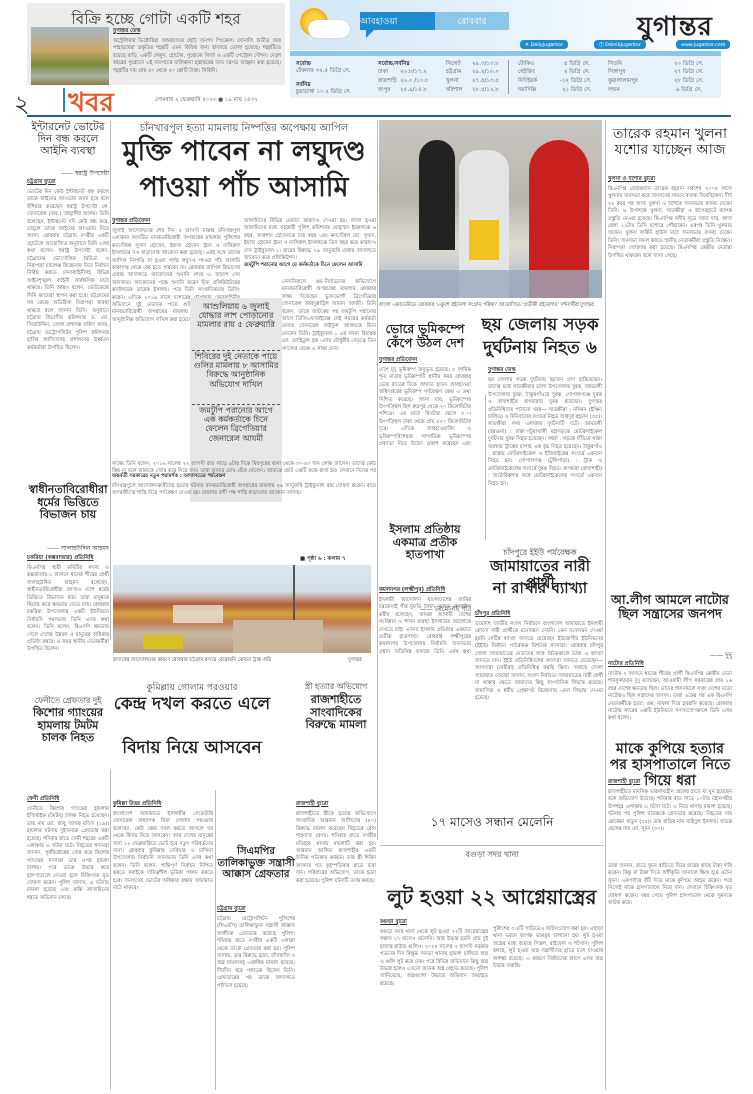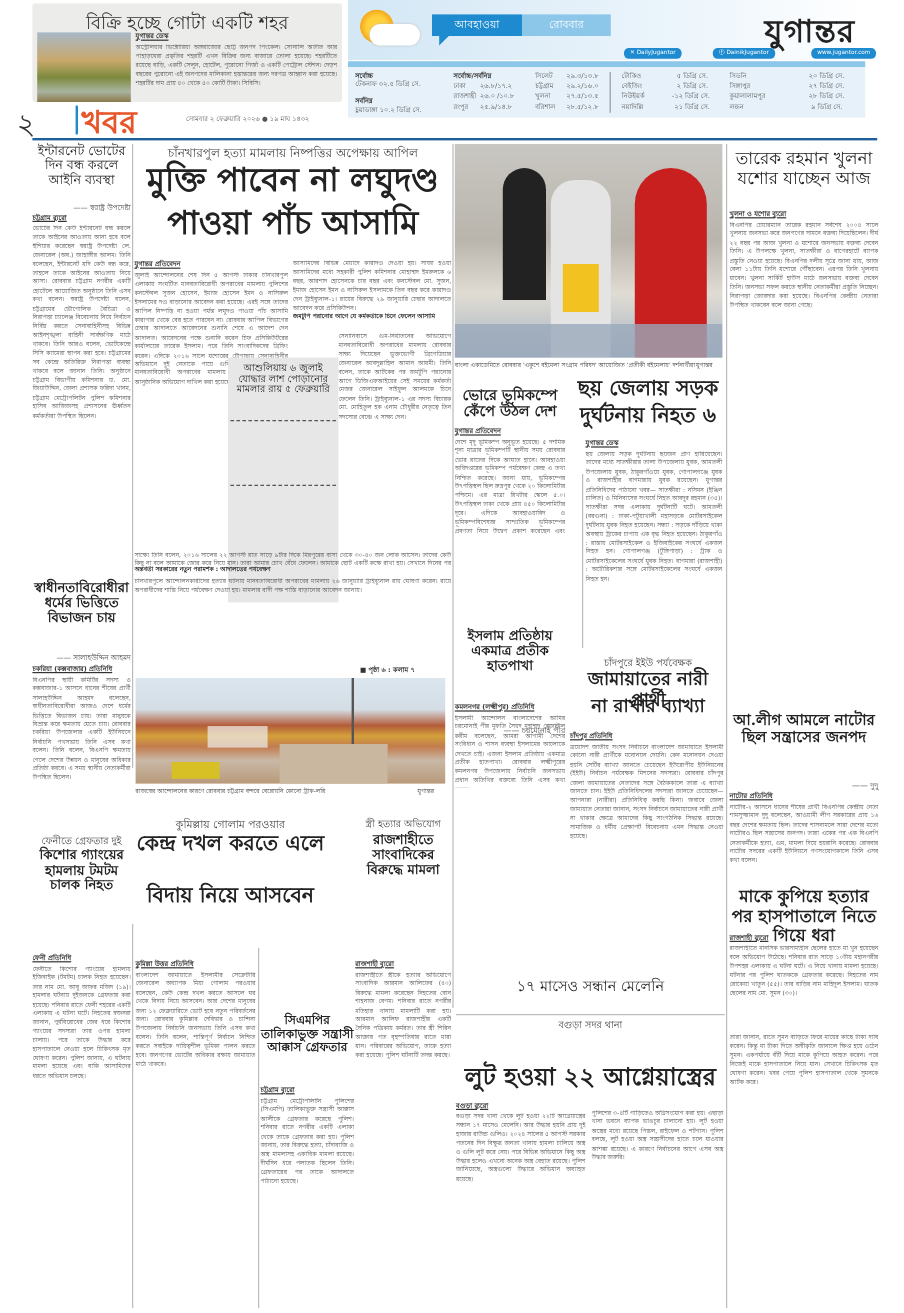"আবহাওয়া" #w-tab1 { text-align: center -> none }
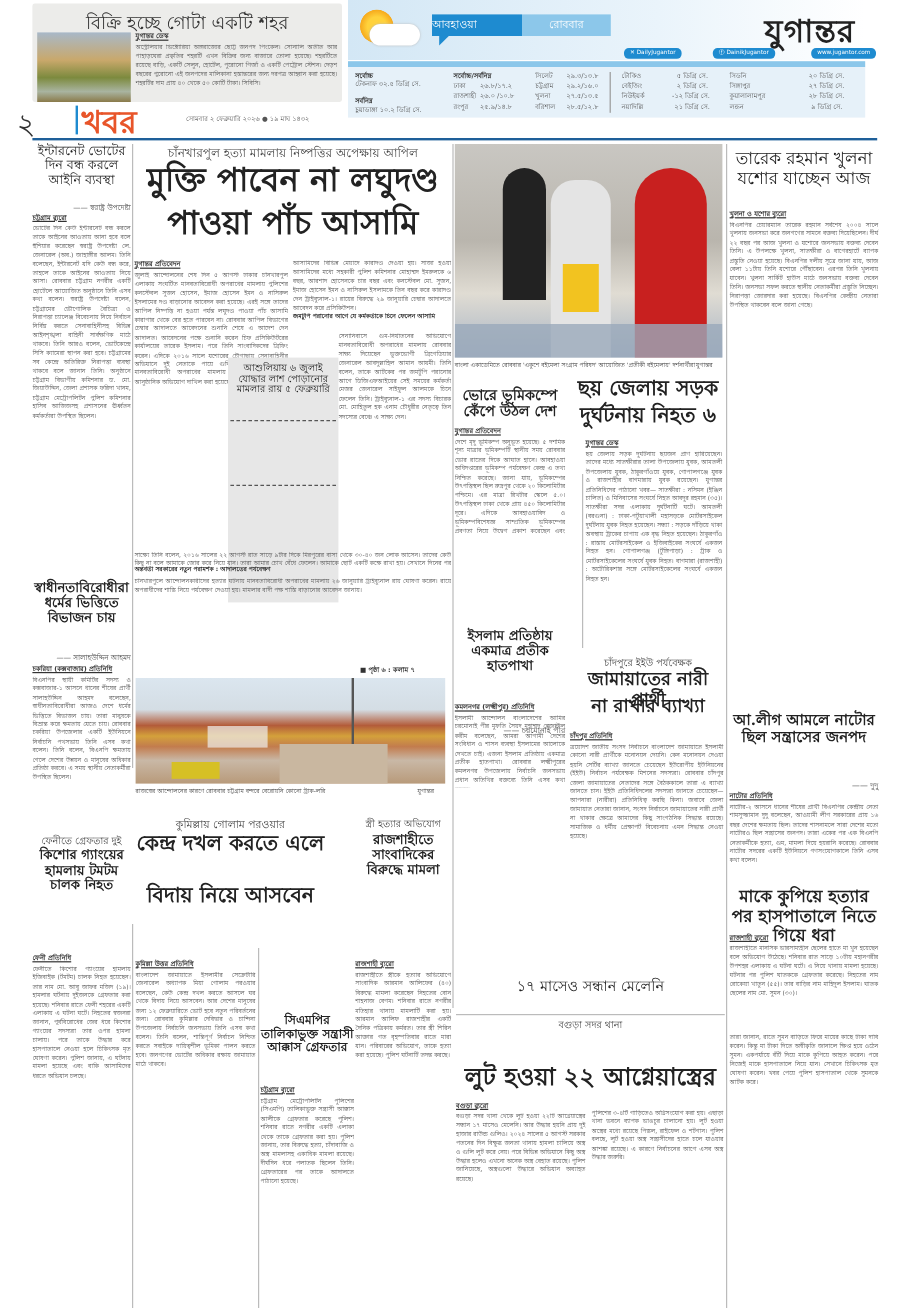"শিবিরের দুই নেতাকে পায়ে গুলির" div.hl { html: none -> <div>শিবিরের দুই নেতাকে পায়ে গুলির মামলায় ৮ আসামির বিরুদ্ধে আনুষ্ঠানিক অভিযোগ দাখিল</div> }
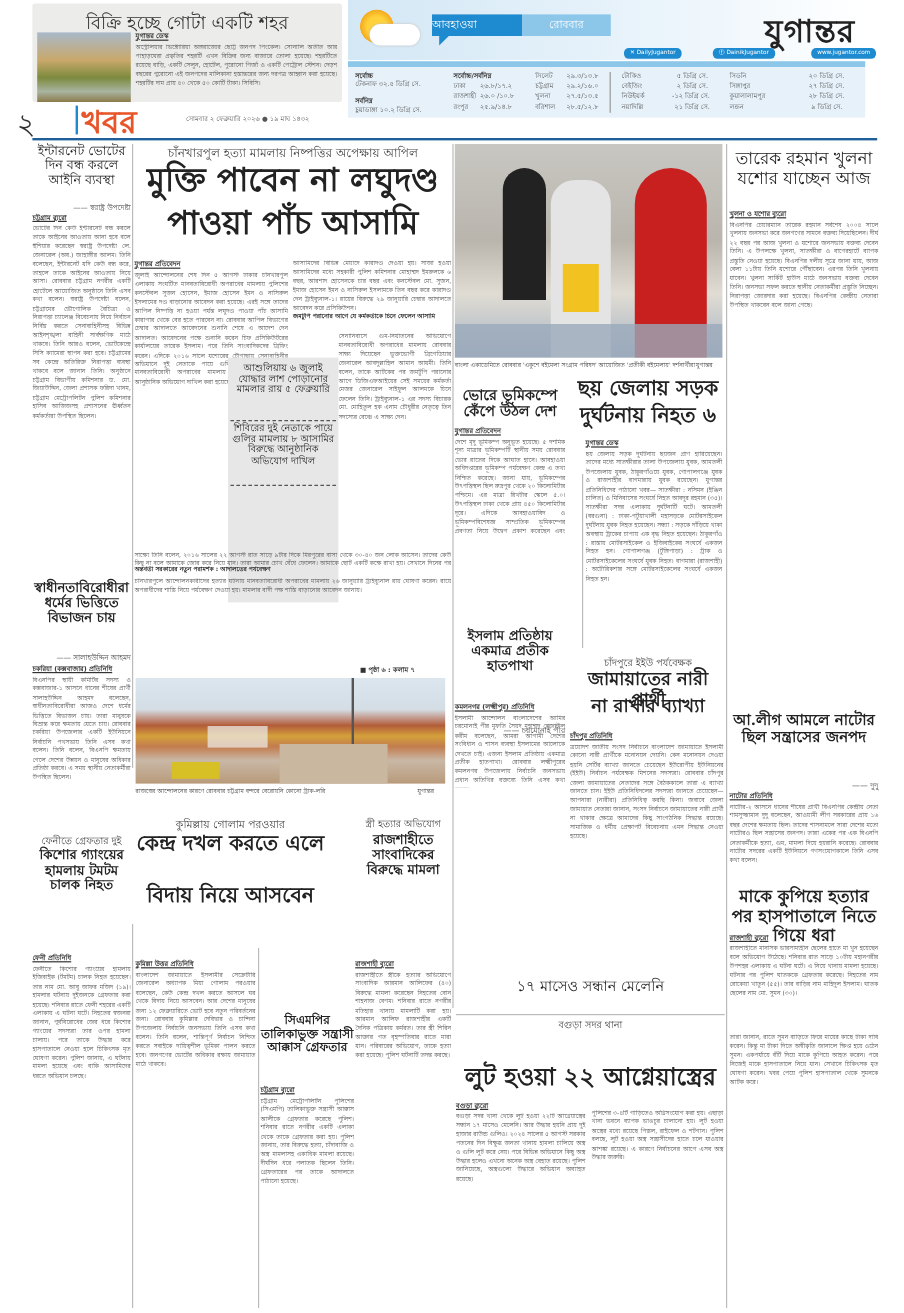"জমটুপি পরানোর আগে এক কর্মকর্তাকে" div.hl { html: none -> <div>জমটুপি পরানোর আগে এক কর্মকর্তাকে চিনে ফেলেন ব্রিগেডিয়ার জেনারেল আযমী</div> }
